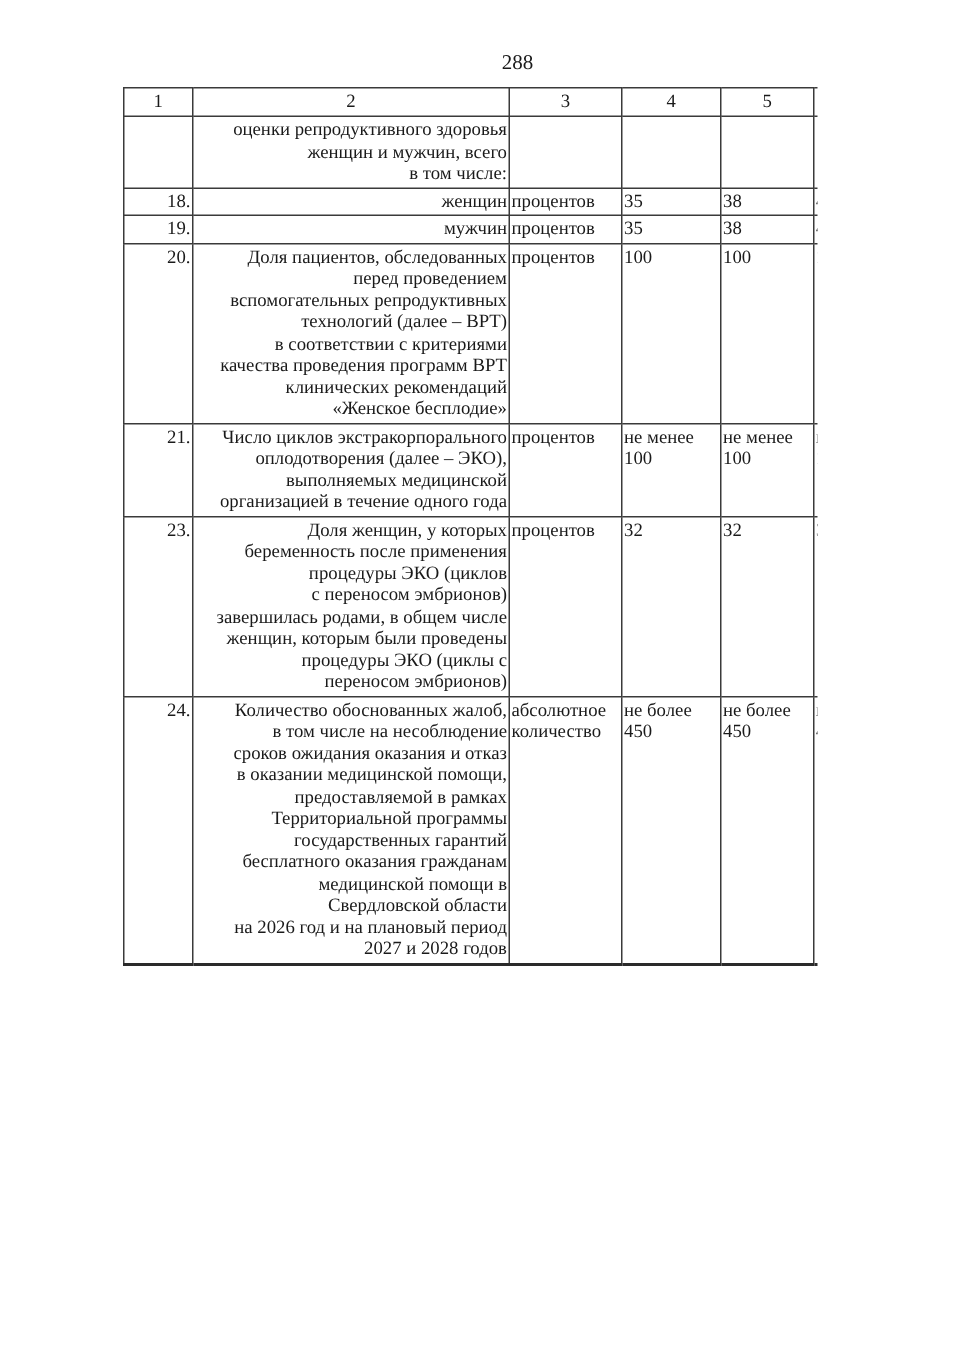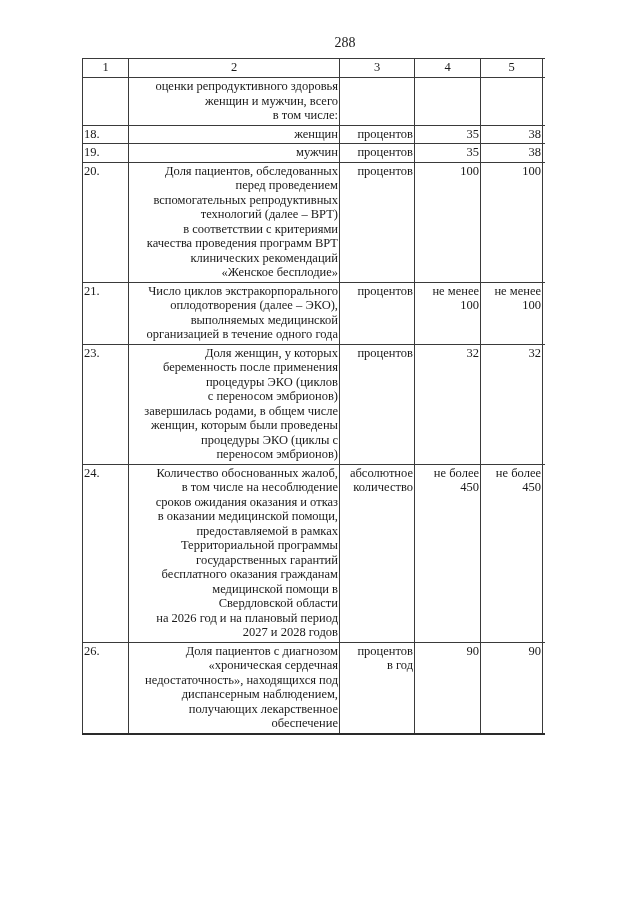"18." td.c-num { text-align: left -> right }
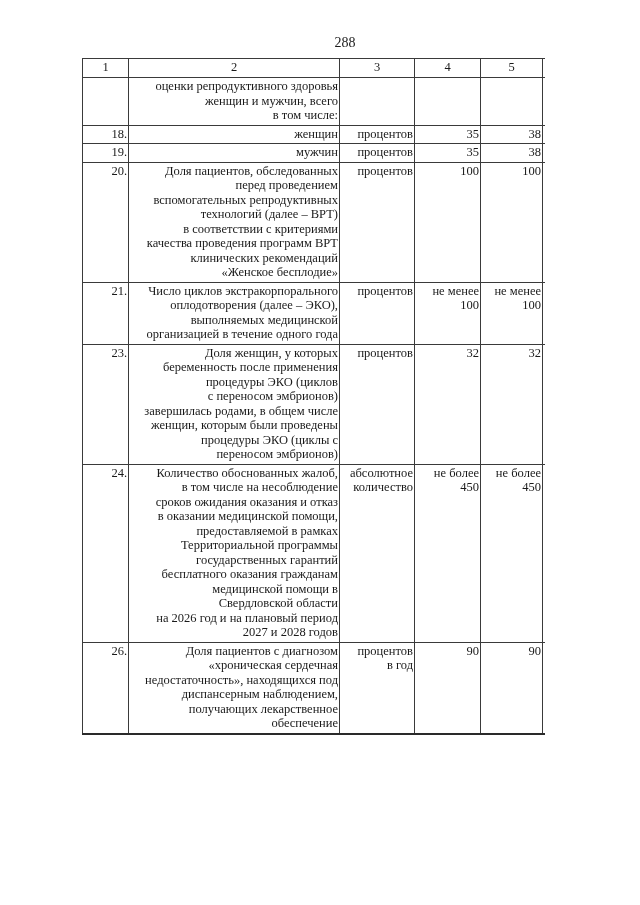"процентов" td.c-unit, td.c-val { text-align: right -> left }
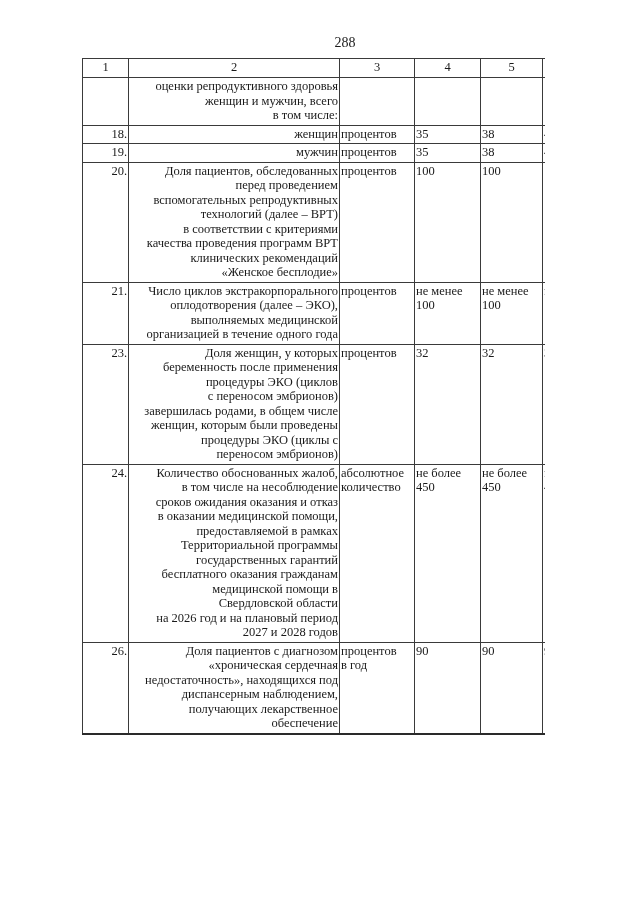"26." tr { html: <tr> <td>26.</td> <td>Доля пациентов с диагнозом «хроническая сердечная недостаточность», находящихся под диспансерным наблюдением, получающих лекарственное обеспечение</td> <td>процентов в год</td> <td>90</td> <td>90</td> <td>90</td> </tr> -> none }
